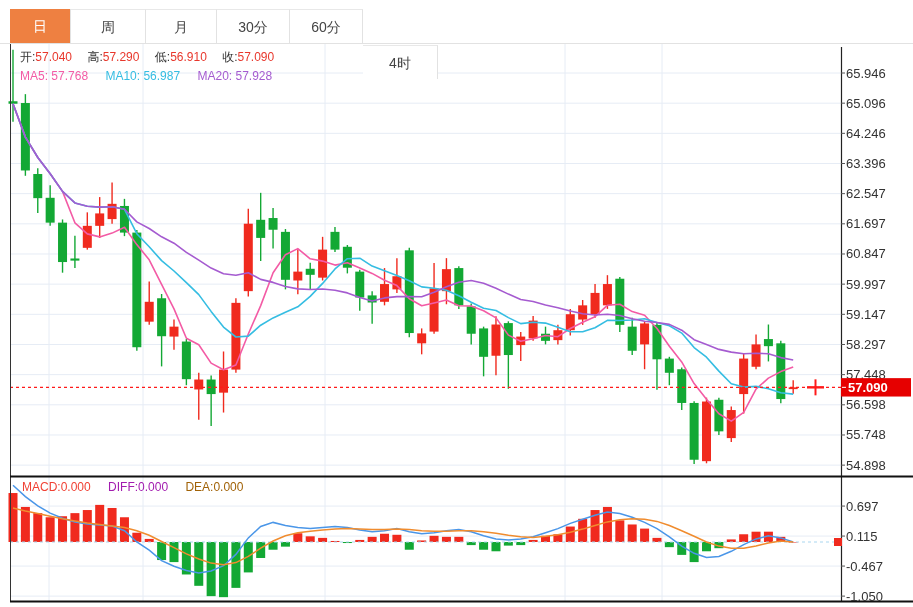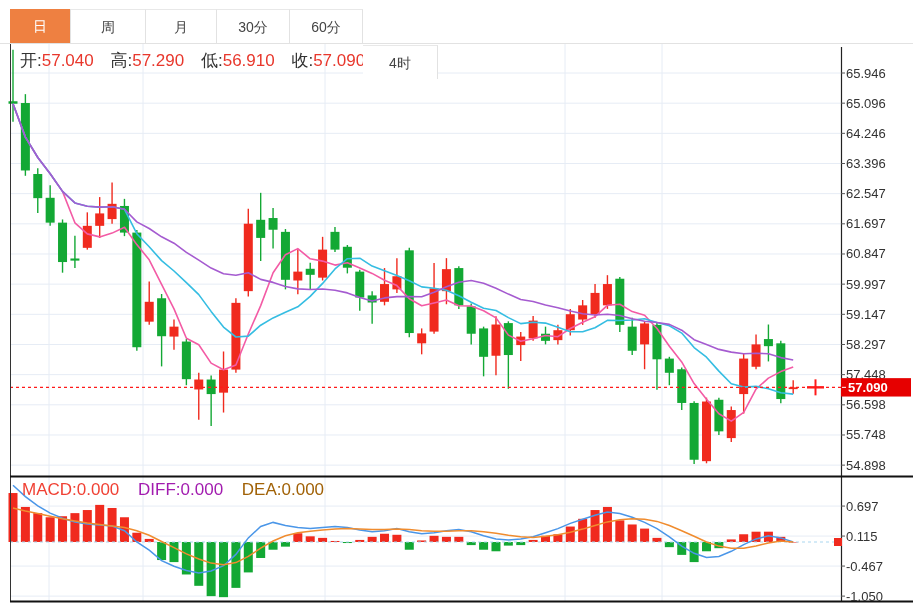"开:57.040 高:57.290 低:56.910 收:57.090" .txtrow { font-size: 17px -> 12px }
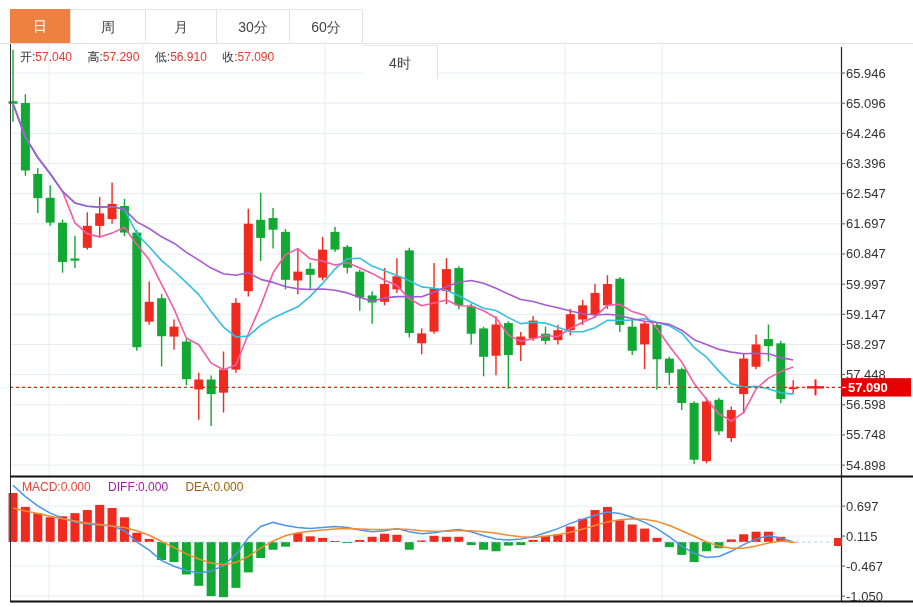"MA5: 57.768 MA10: 56.987 MA20:" div.txtrow { html: none -> <div> <span>MA5:</span> <span>57.768</span><span></span> <span>MA10:</span> <span>56.987</span><span></span> <span>MA20:</span> <span>57.928</span> </div> }
